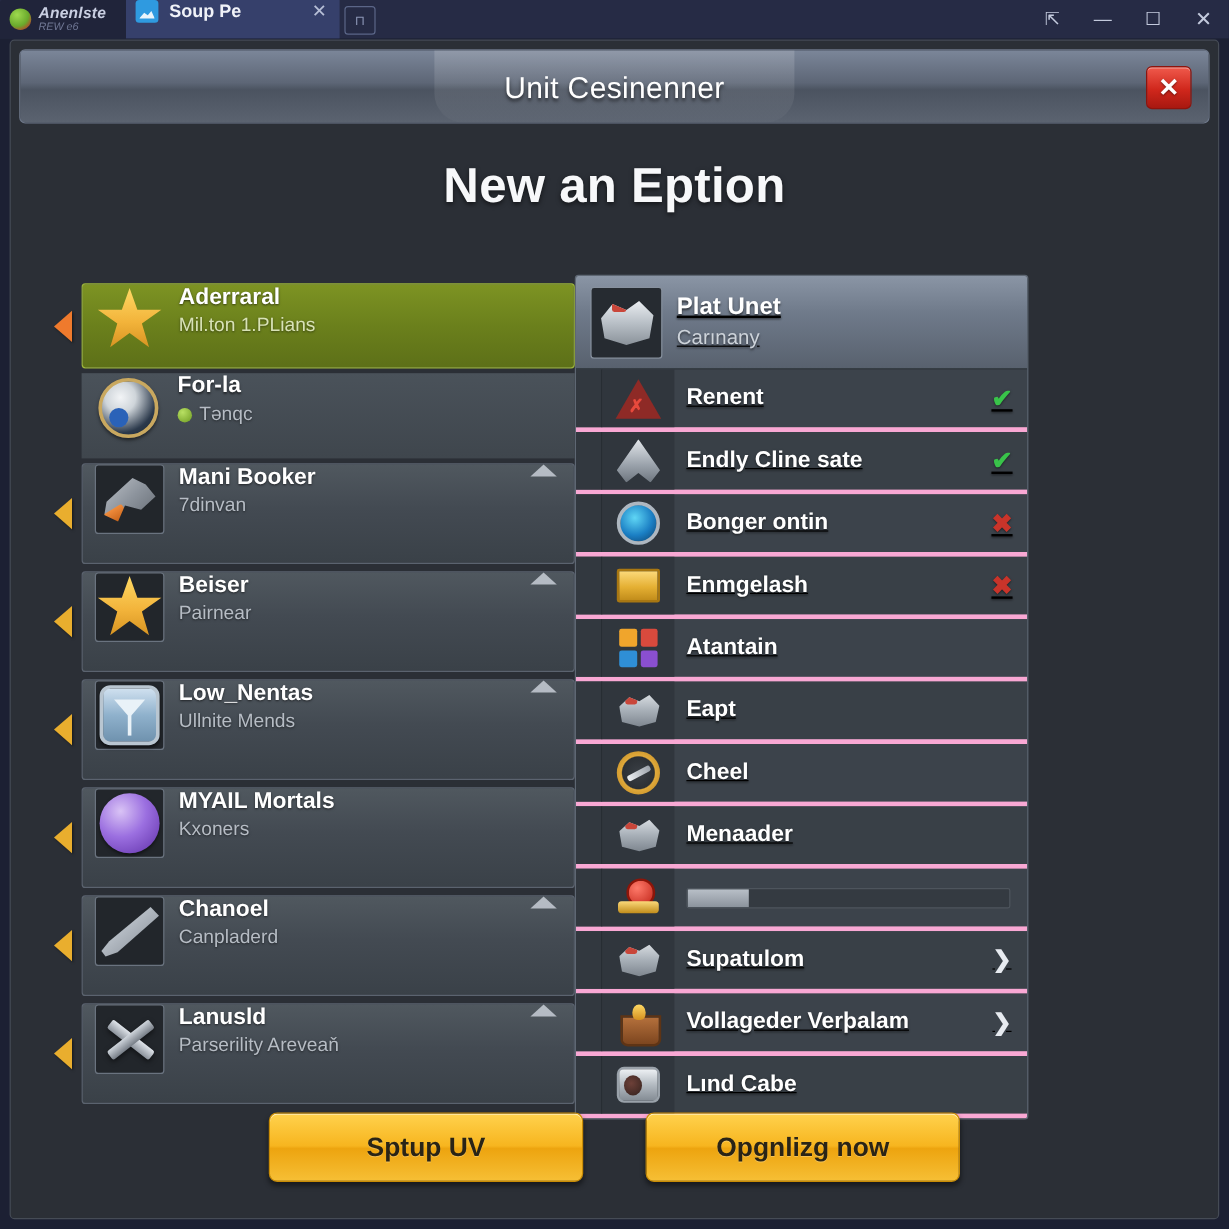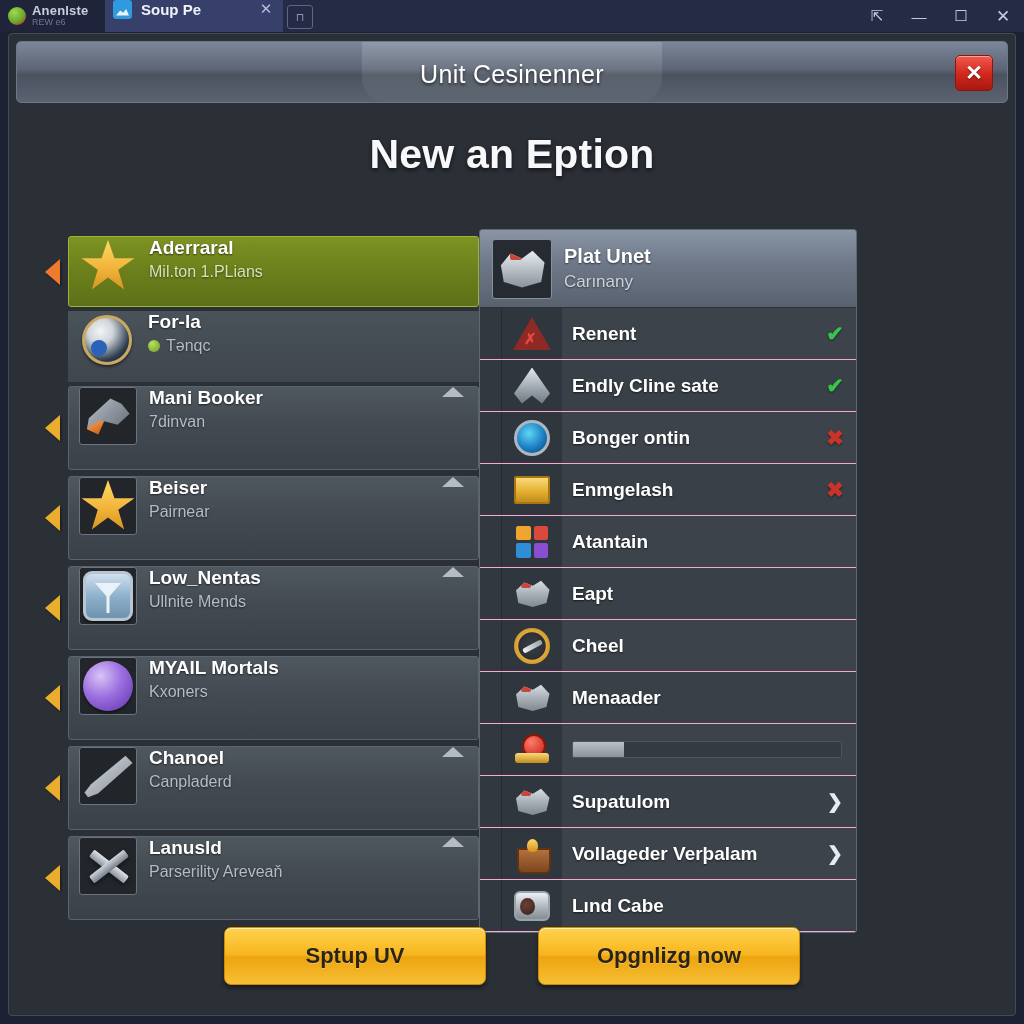"Anenlste" .bg-tab-text { font-style: none -> italic }
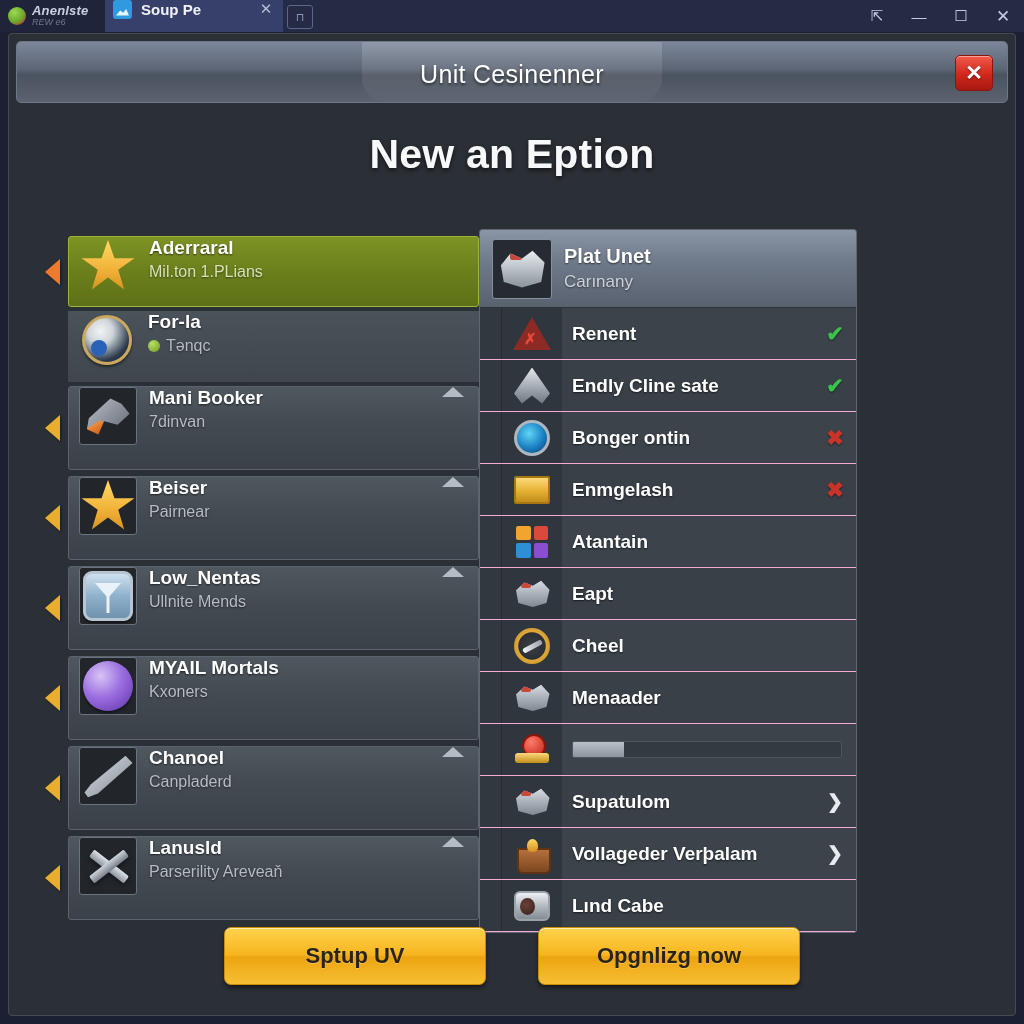"Plat Unet" .rpanel { text-decoration: none -> underline }
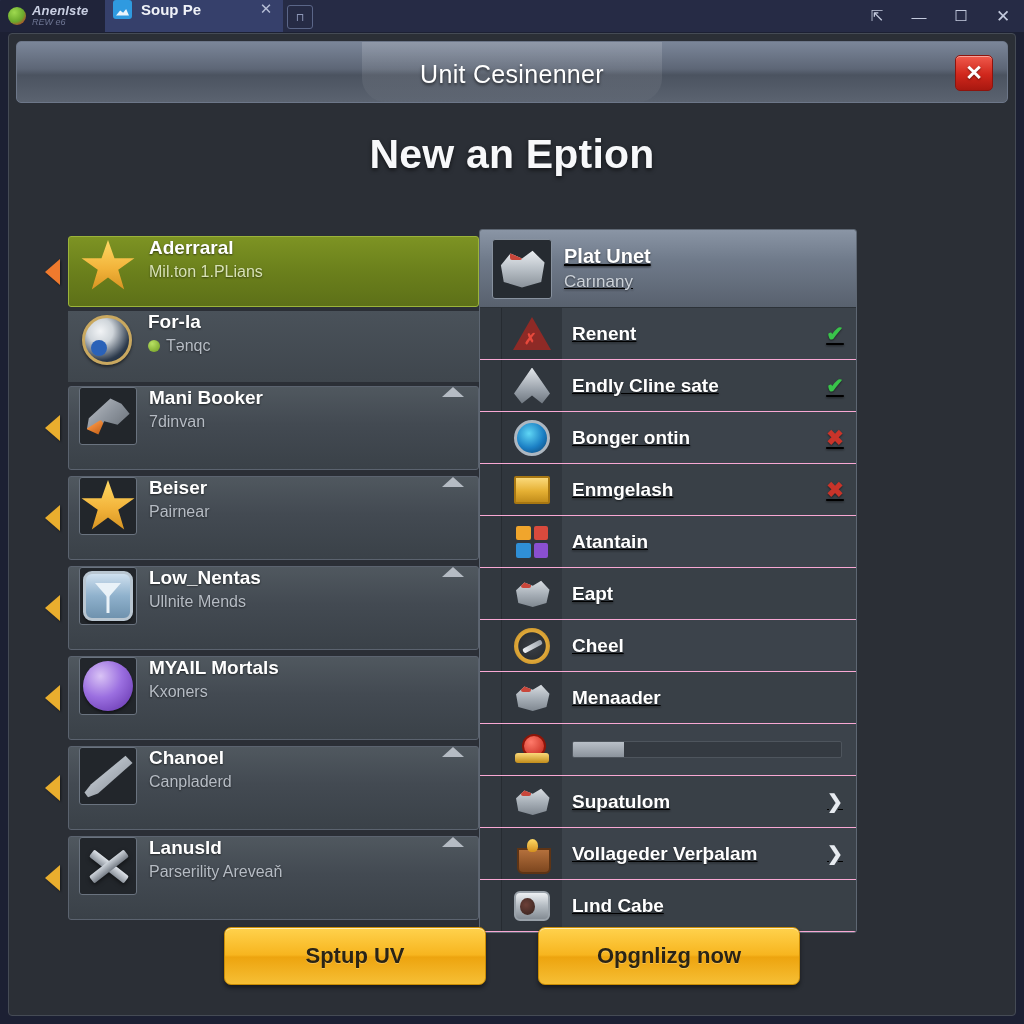"Renent" .rrow { border-bottom: 1px solid #f9a8d4 -> 4px solid #f9a8d4 }
